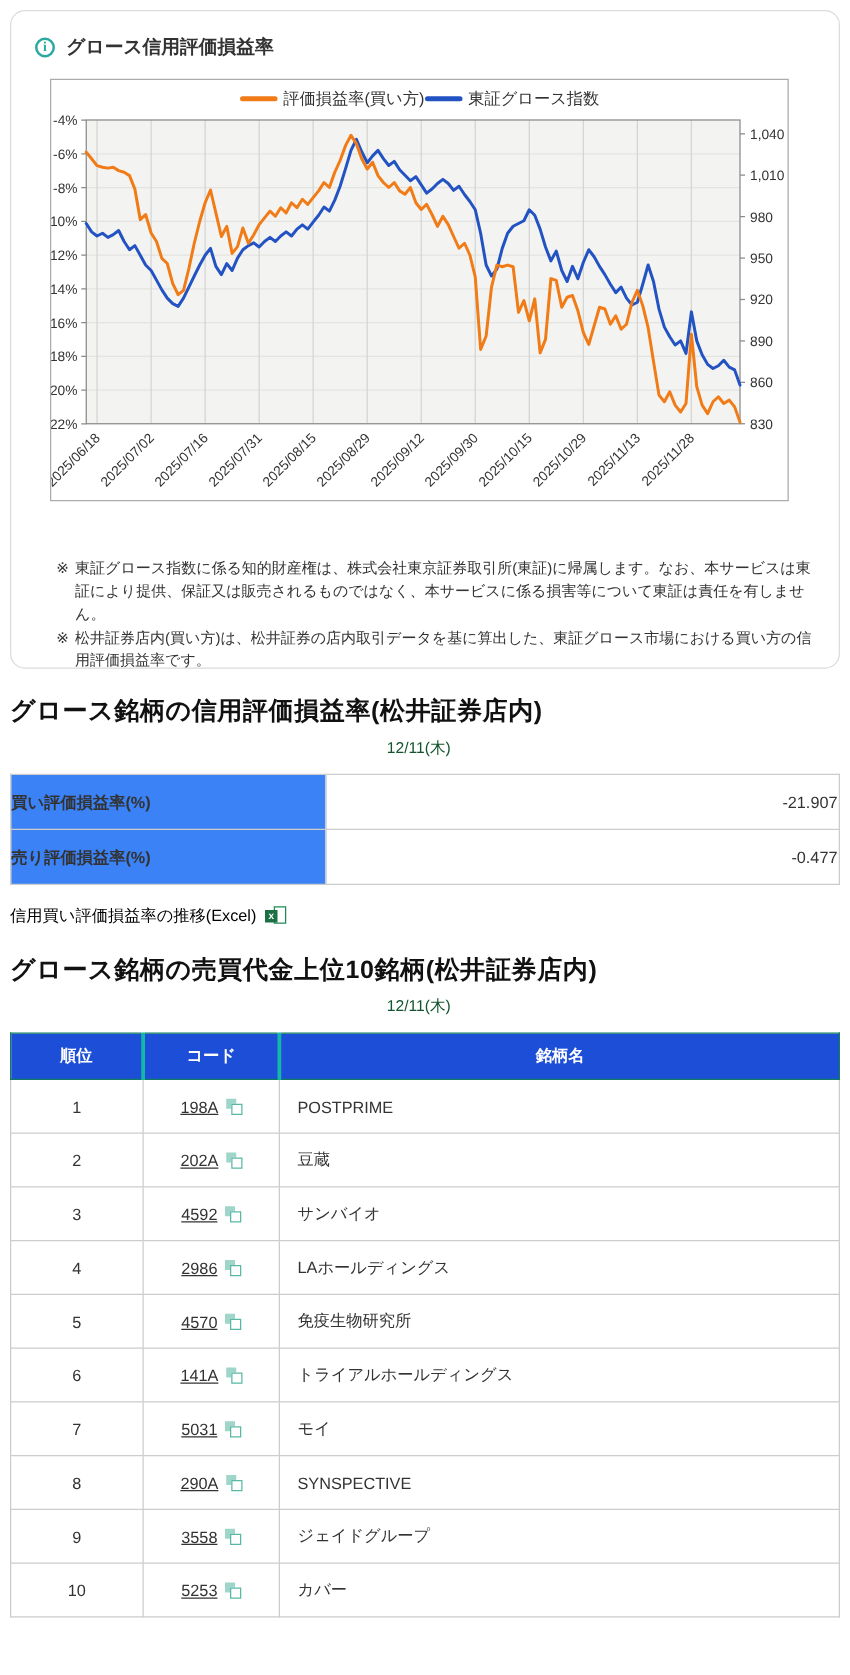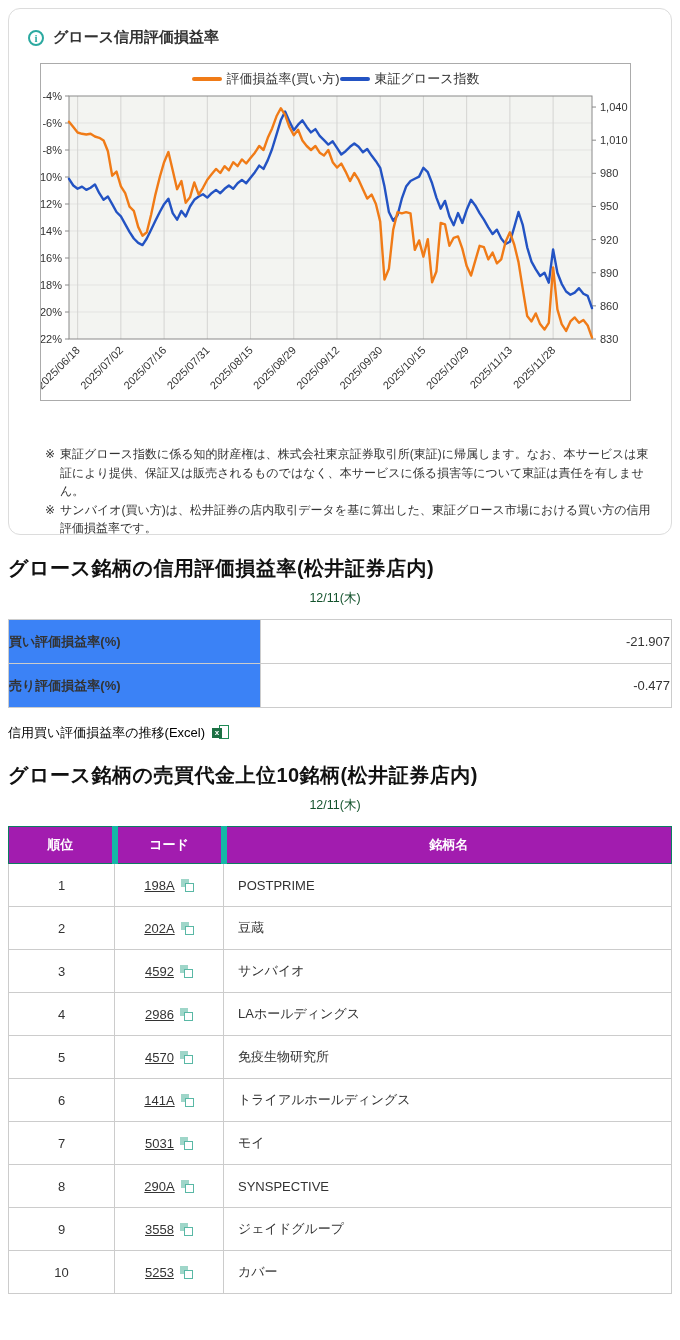"サンバイオ(買い方)は、松井証券の店内取引データを基に算出した、東証グロース市場" span.note-text { text: サンバイオ -> 松井証券店内 }
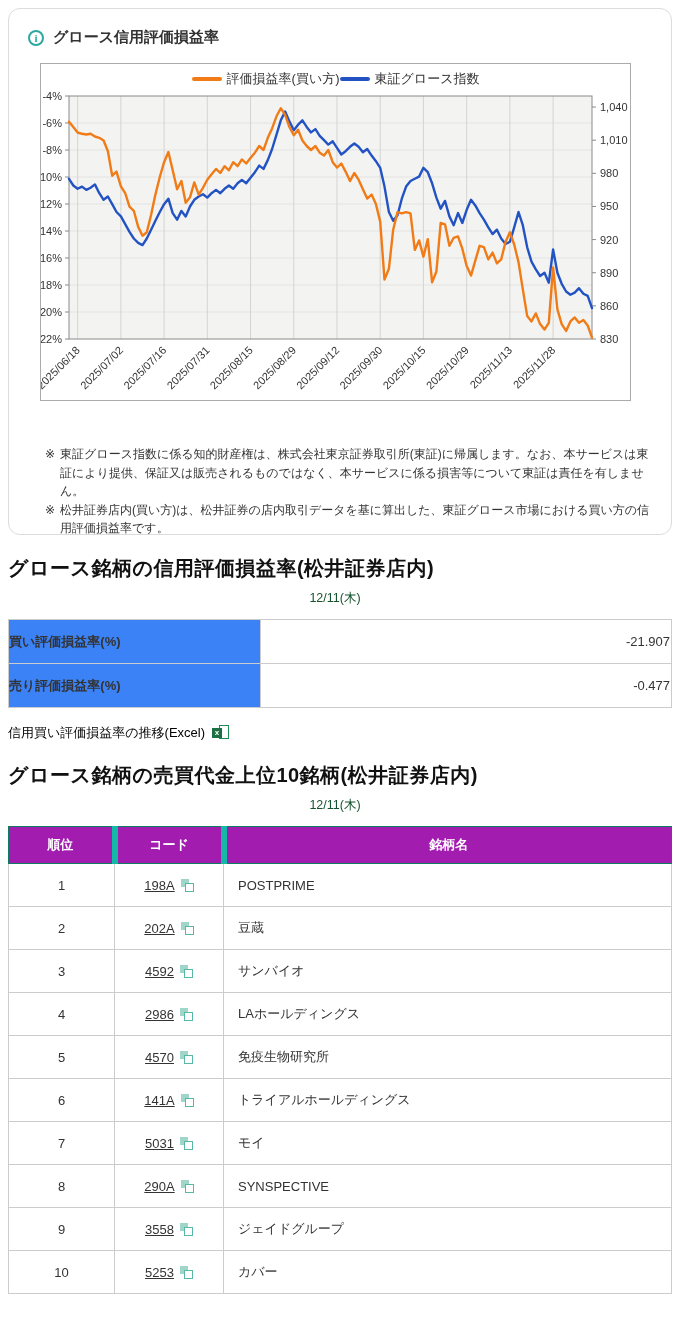"順位" .rank-table th { background: #a21caf -> #1d4ed8 }
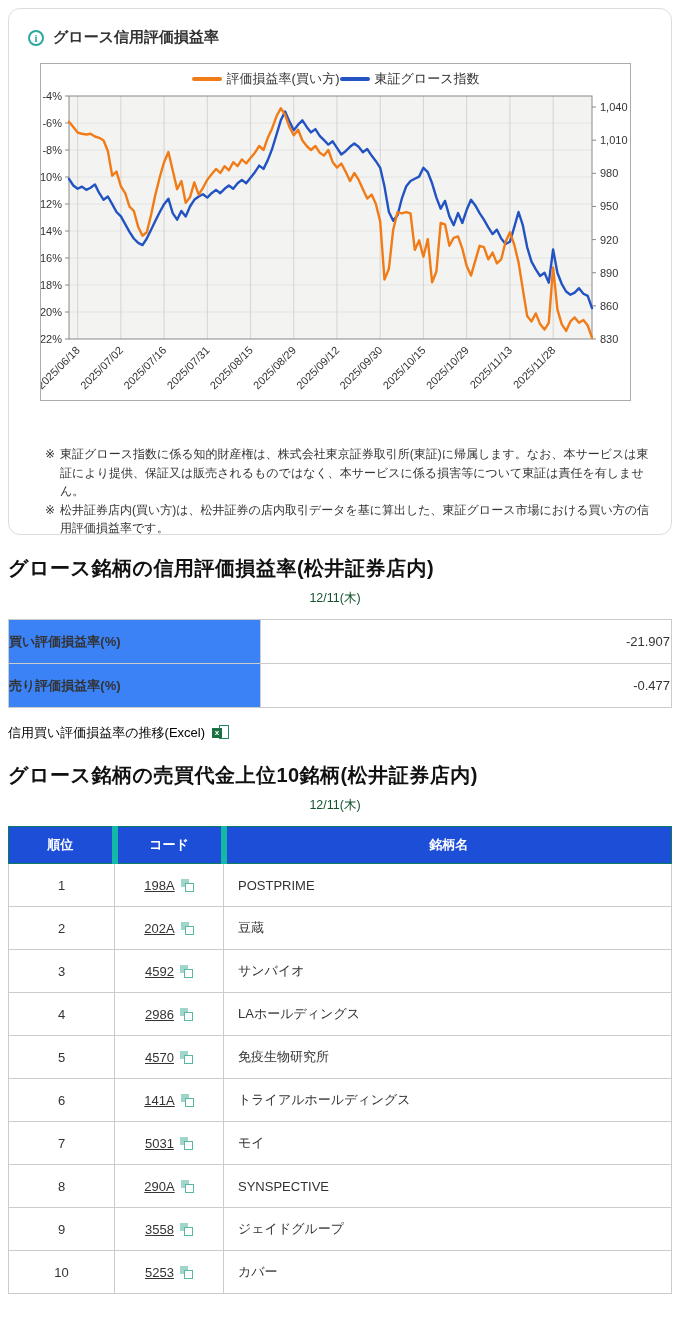"コード" .rank-table th + th { border-left: 6px solid #14b8a6 -> 3px solid #14b8a6 }
